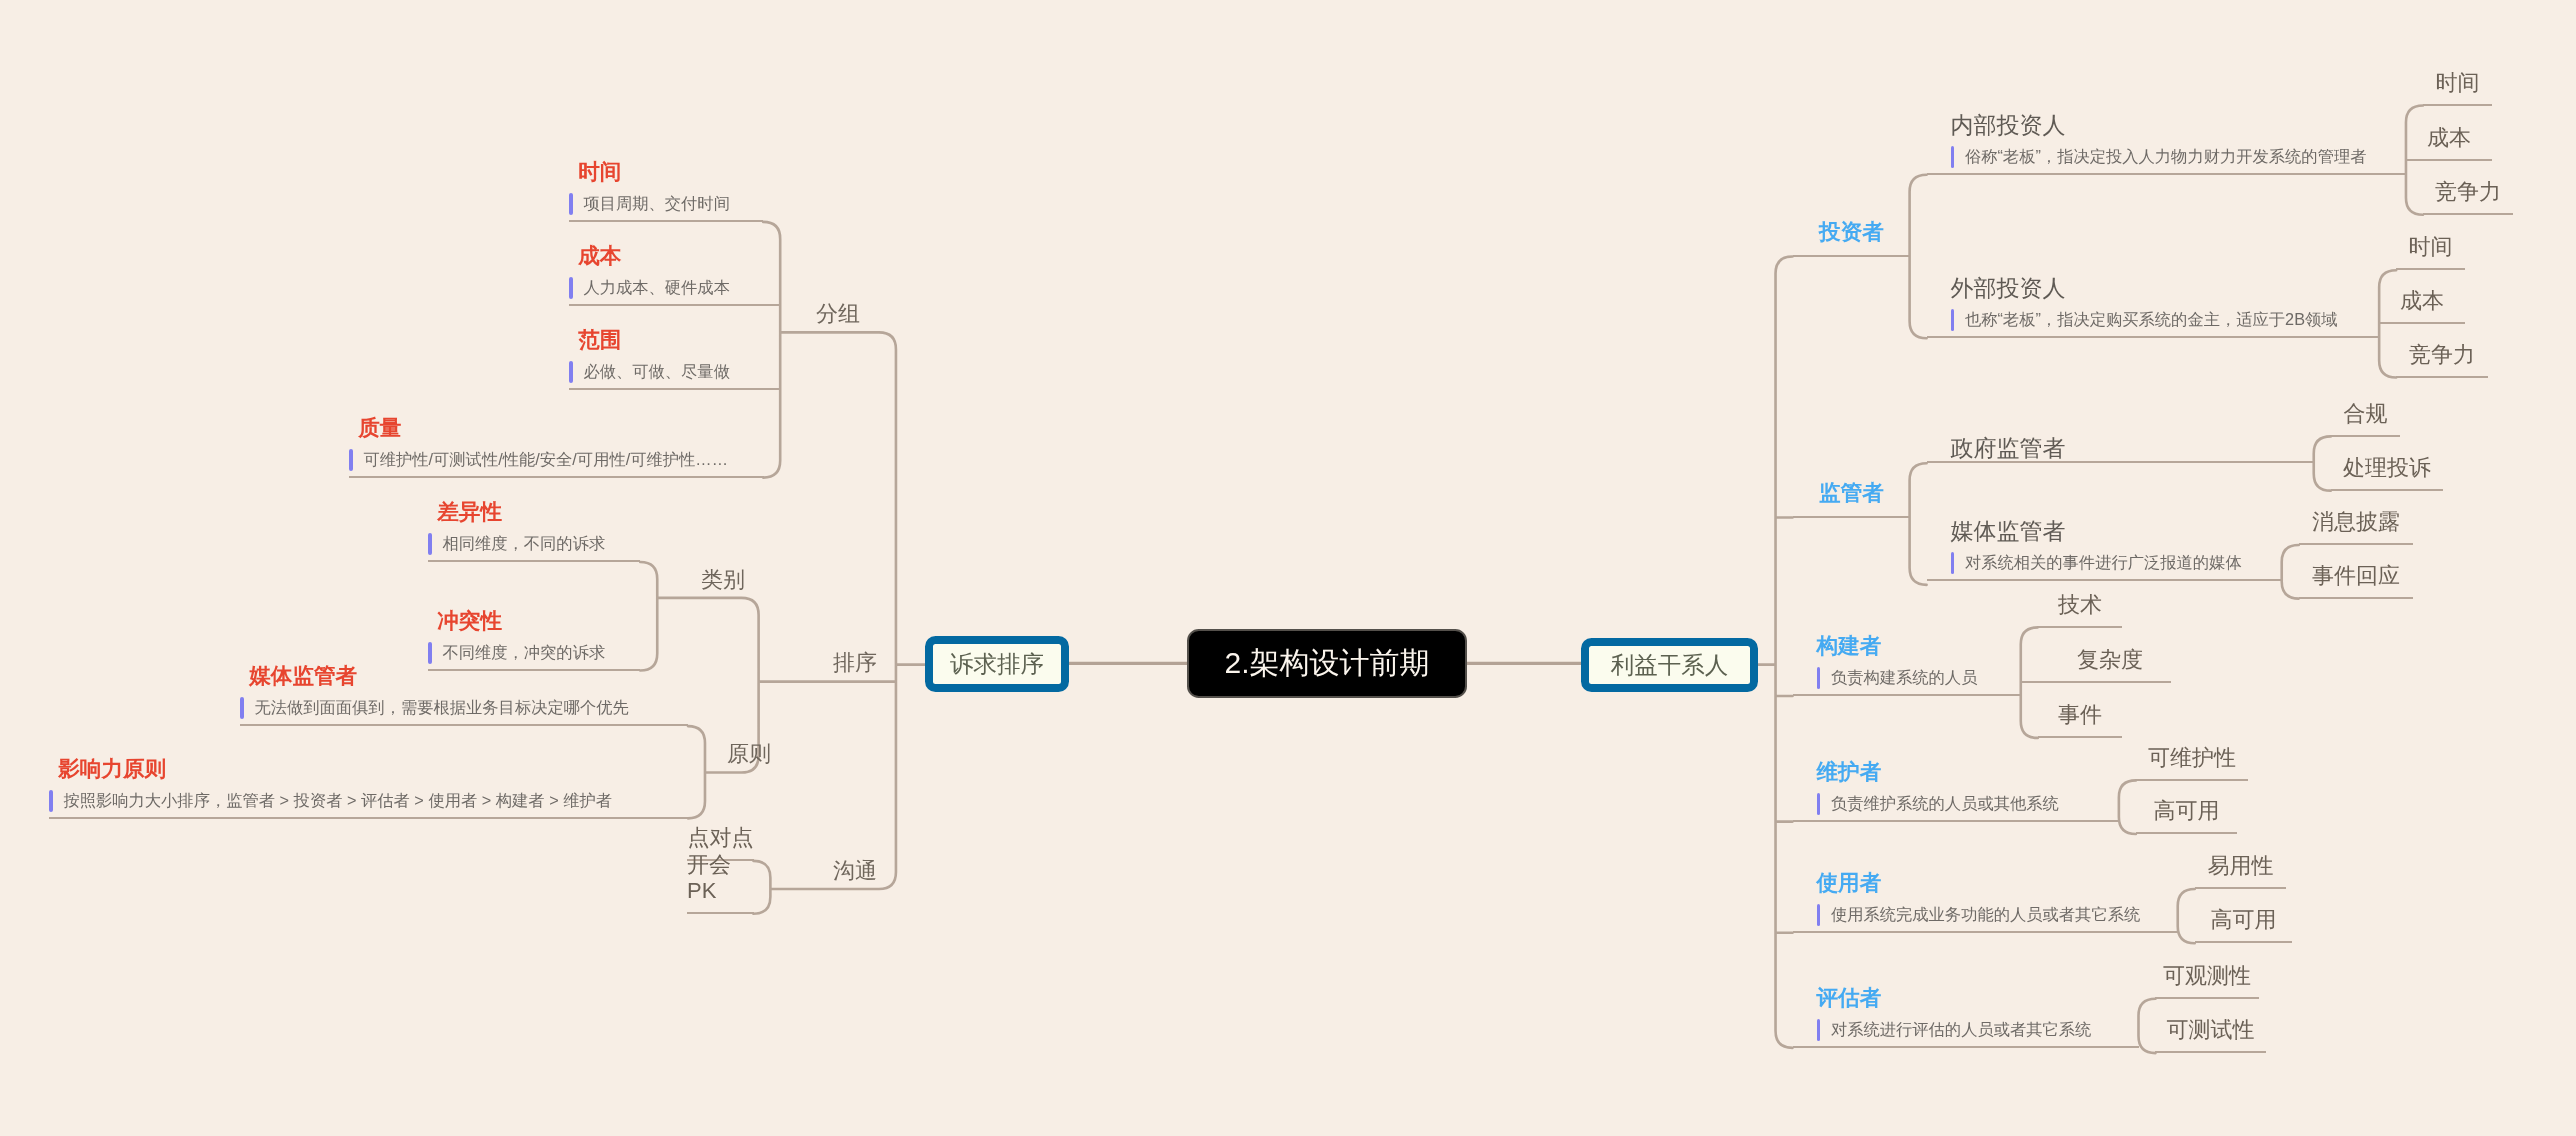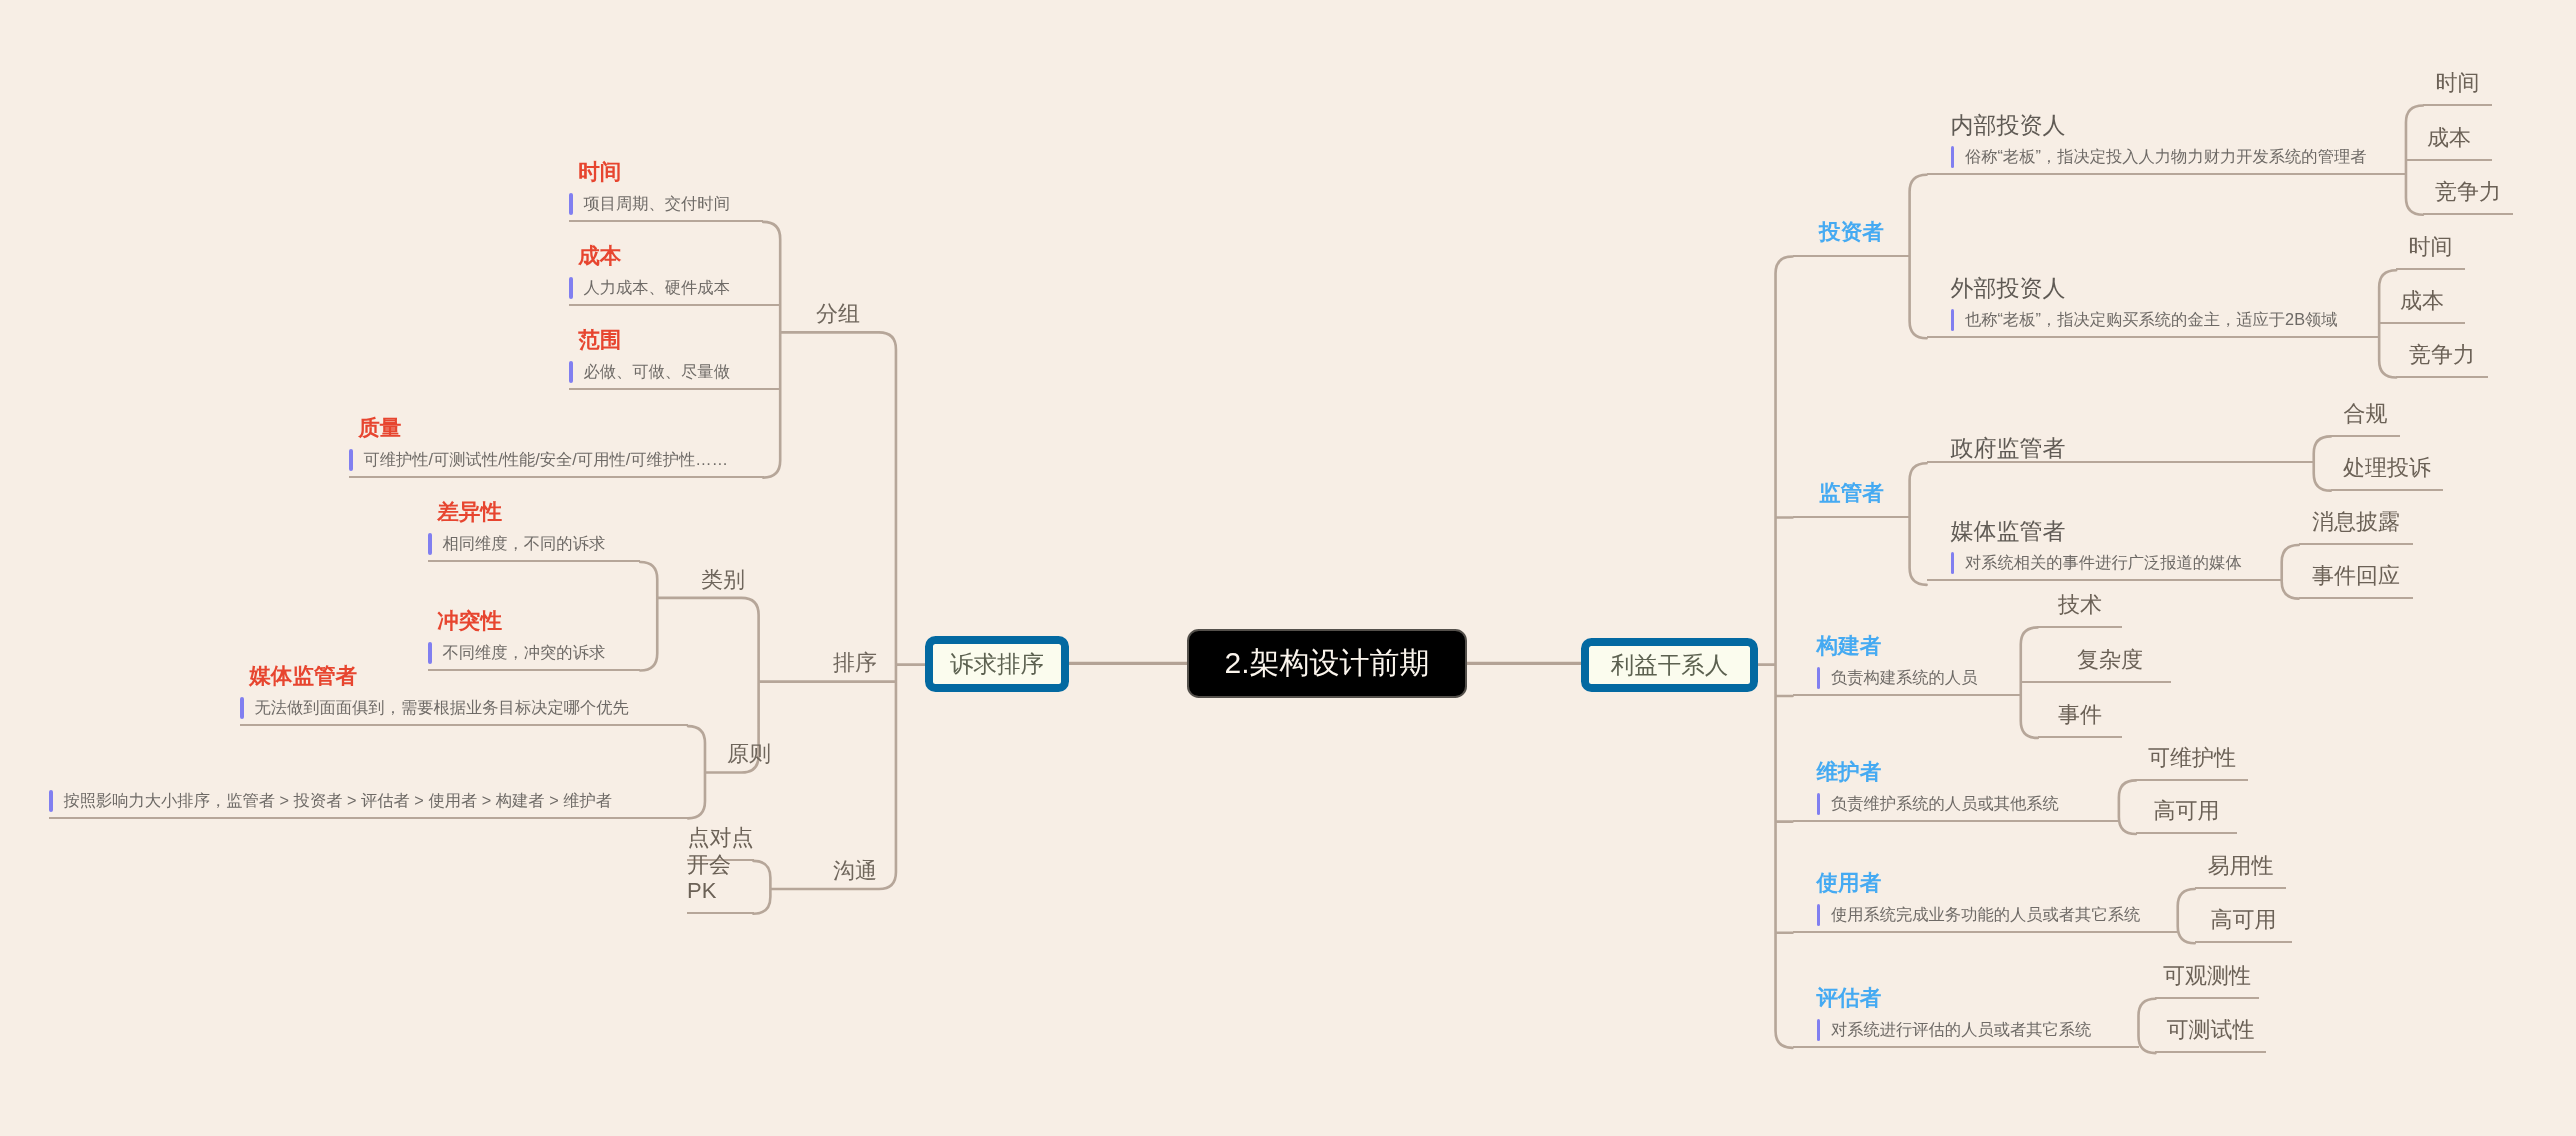"影响力原则" div.lbl-red { html: none -> <div>影响力原则</div> }
